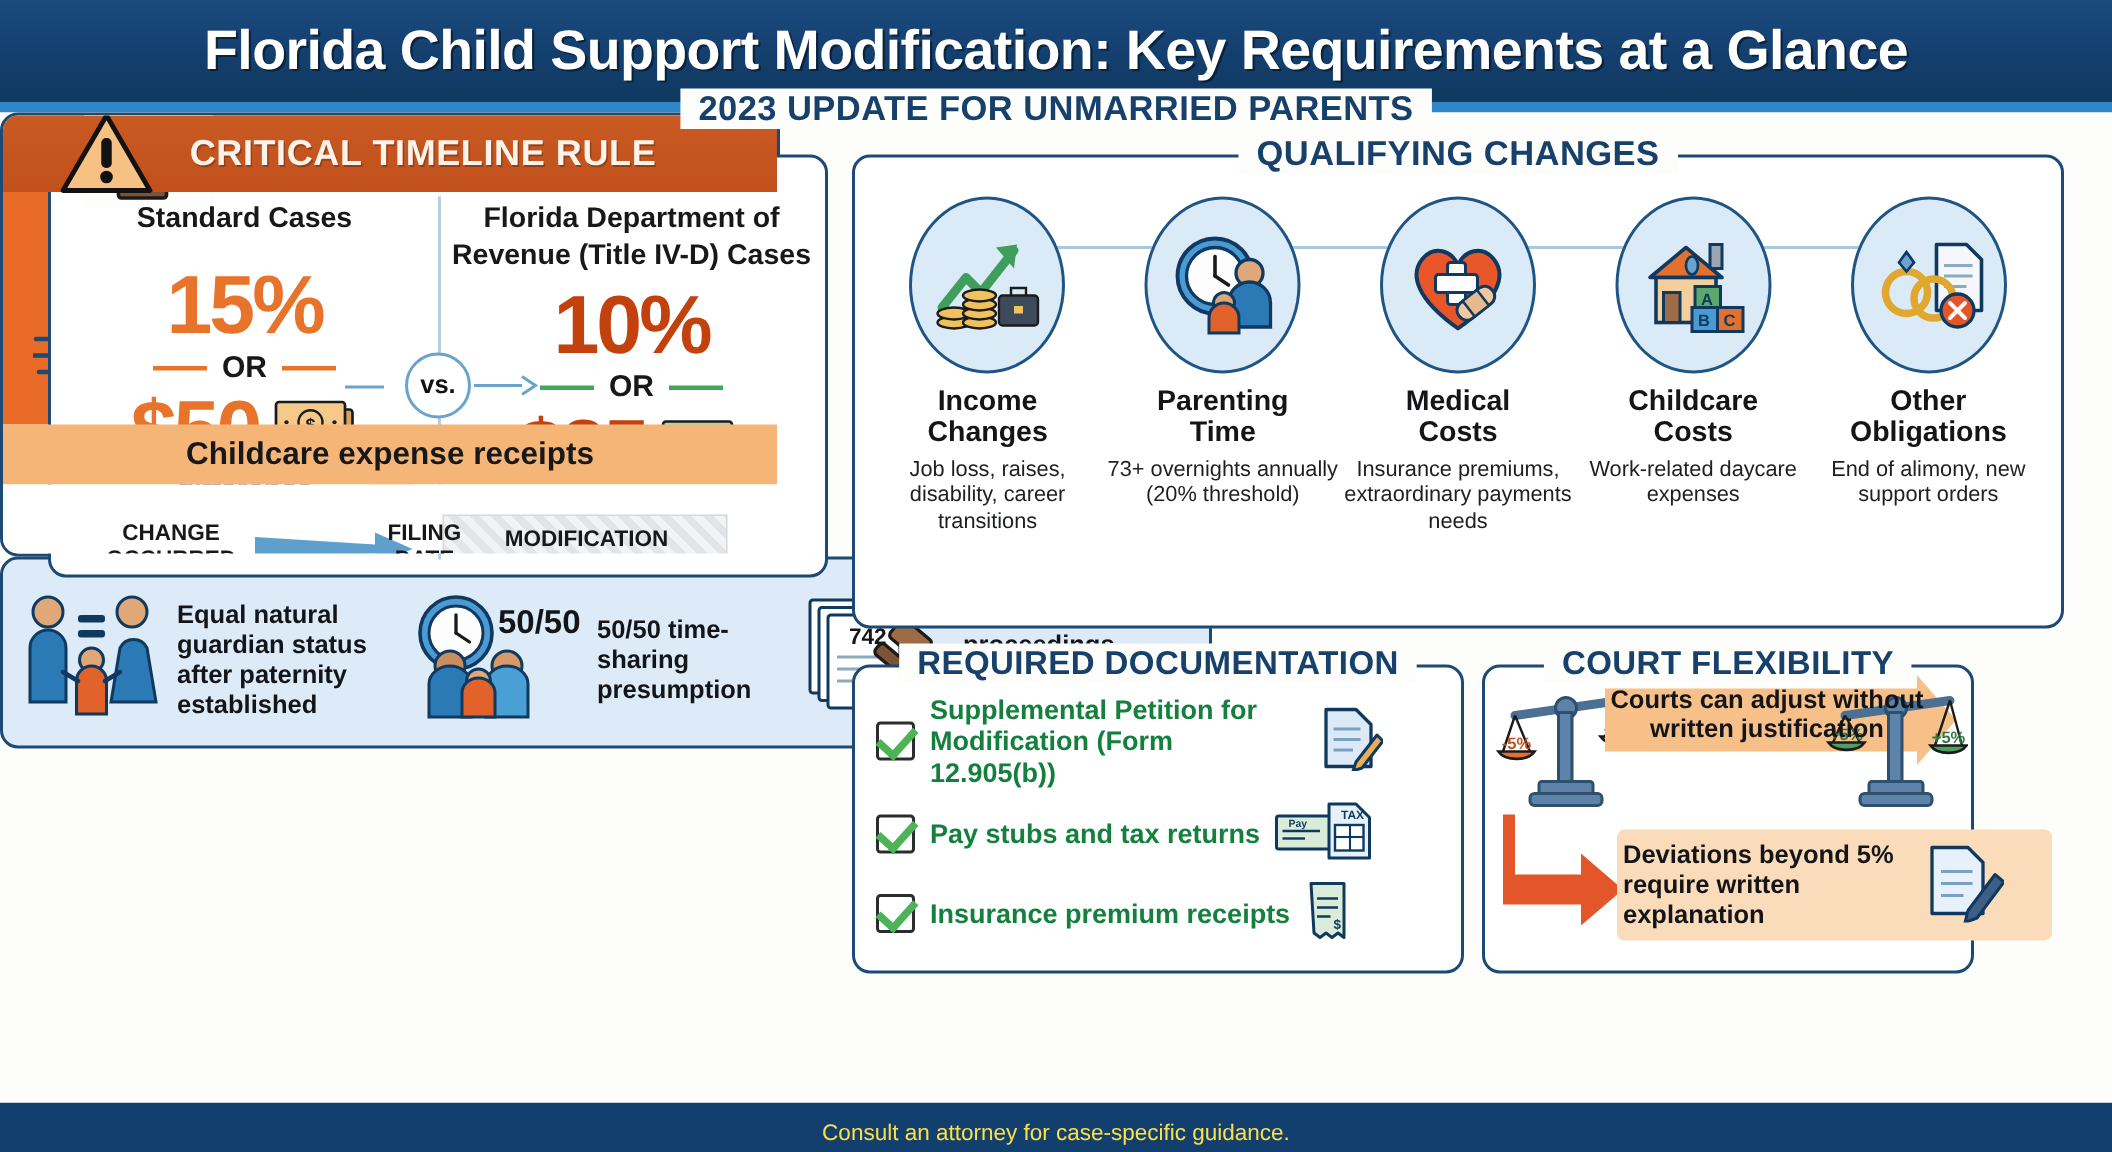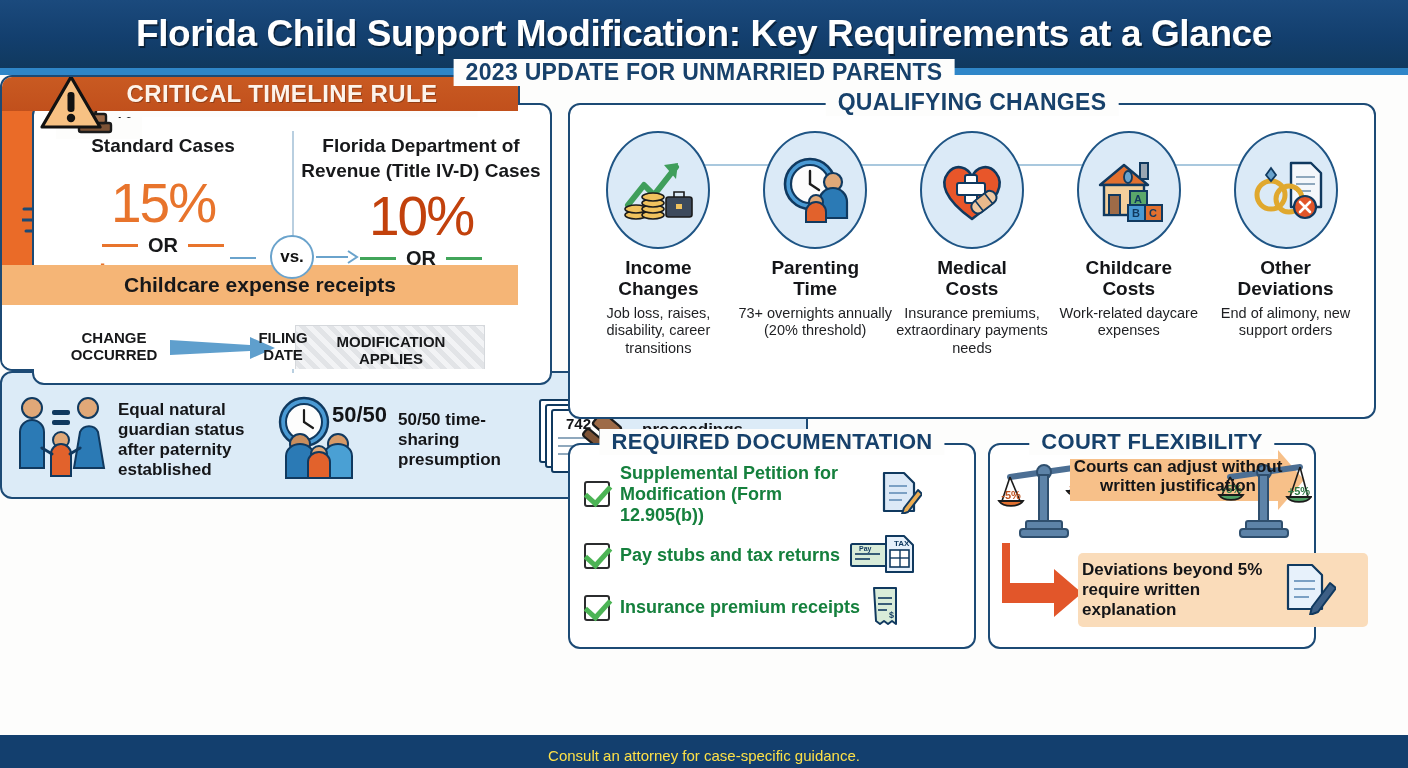"CRITICAL TIMELINE RULE" .crit-head { height: 34px -> 51px }
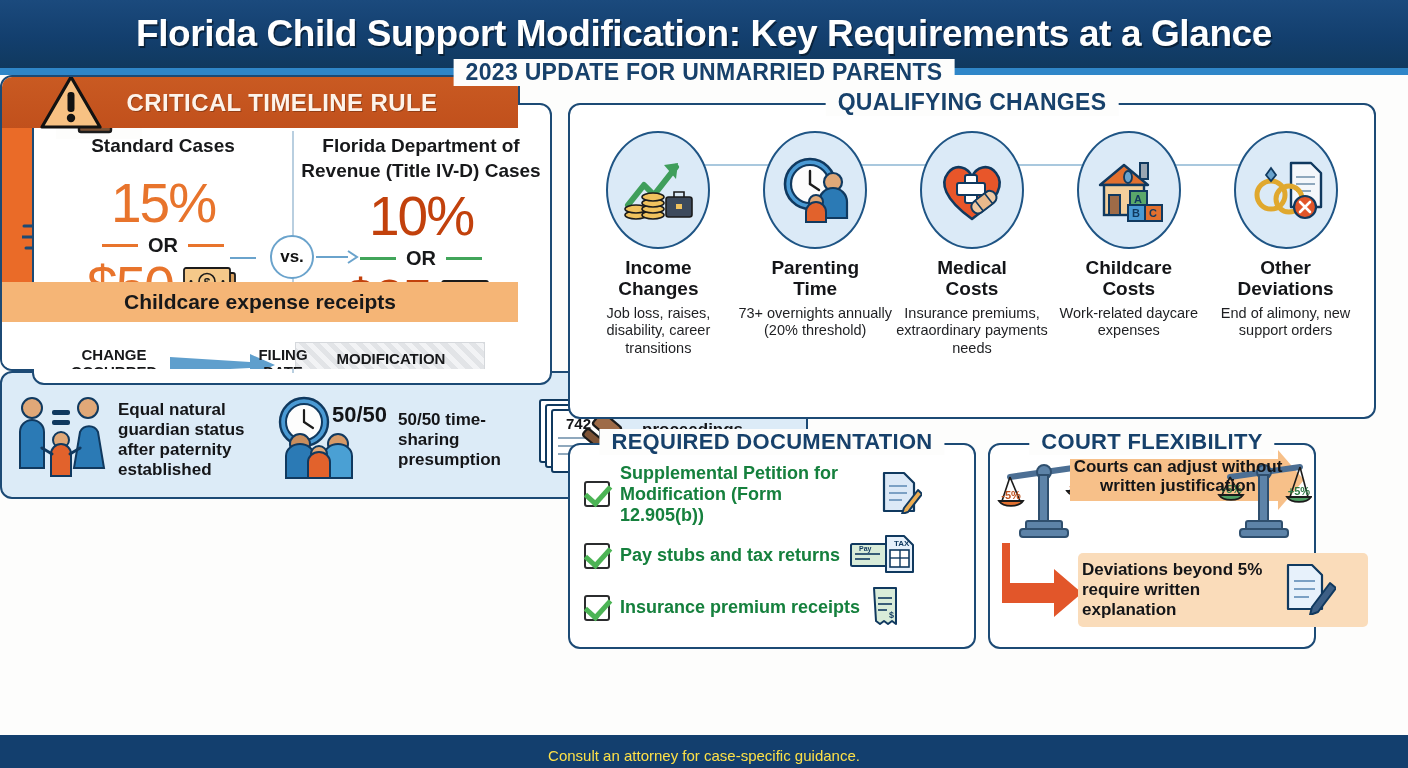"15%" .bignum { font-weight: normal -> bold }
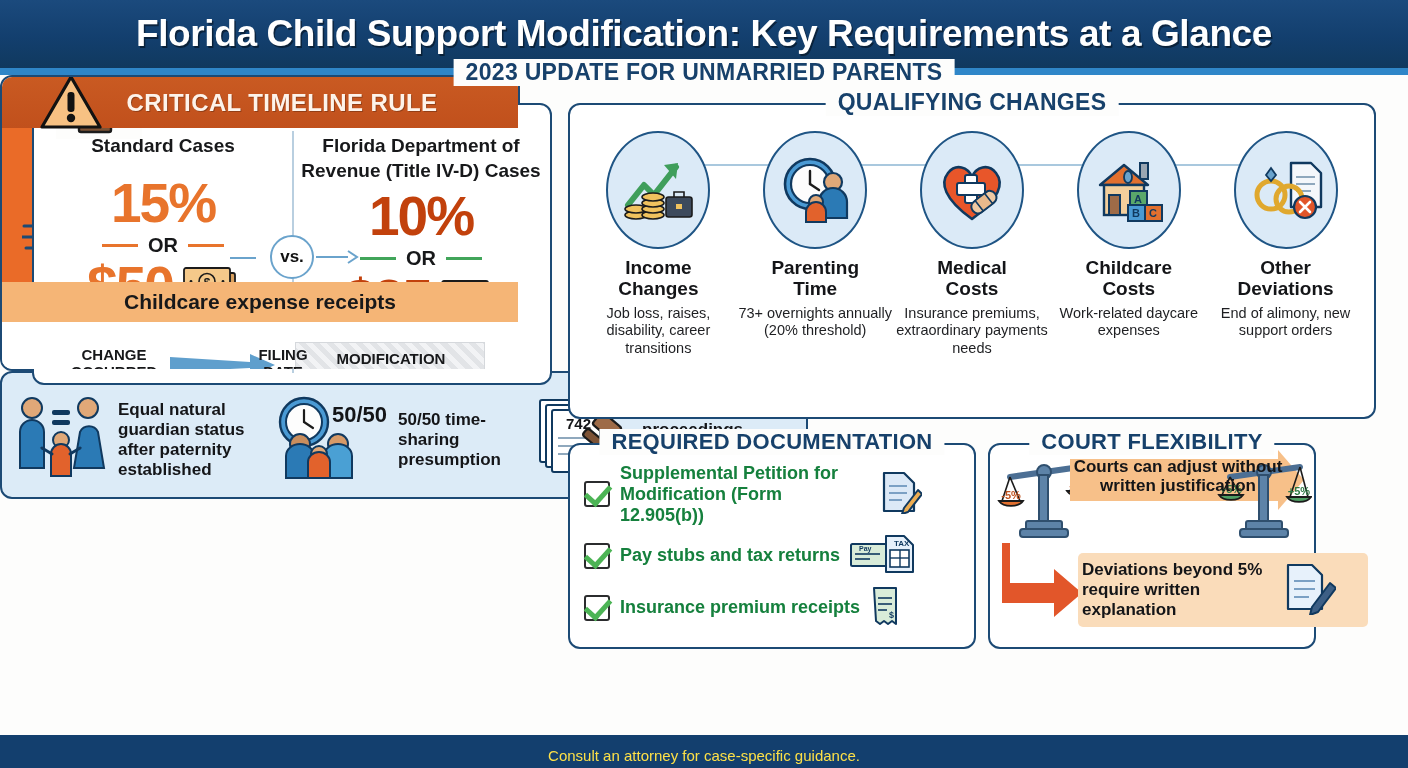"Deviations" div.qc-title { text: Deviations -> Obligations }
